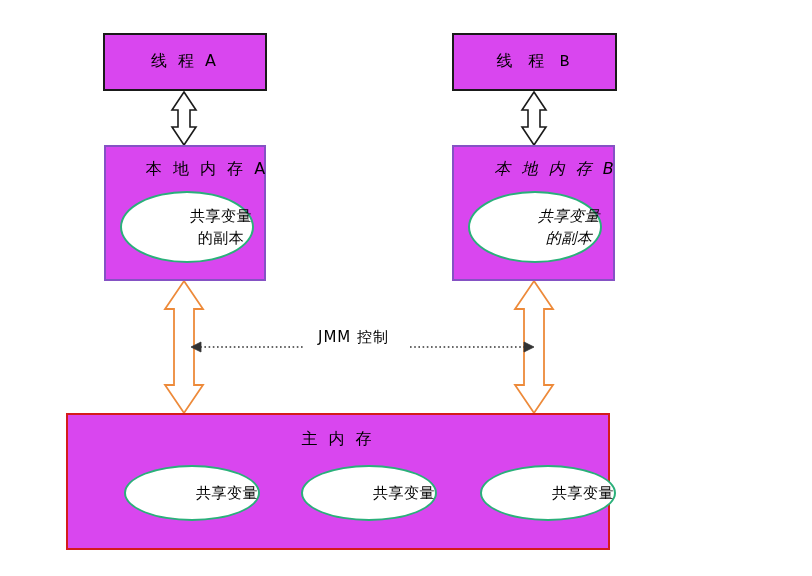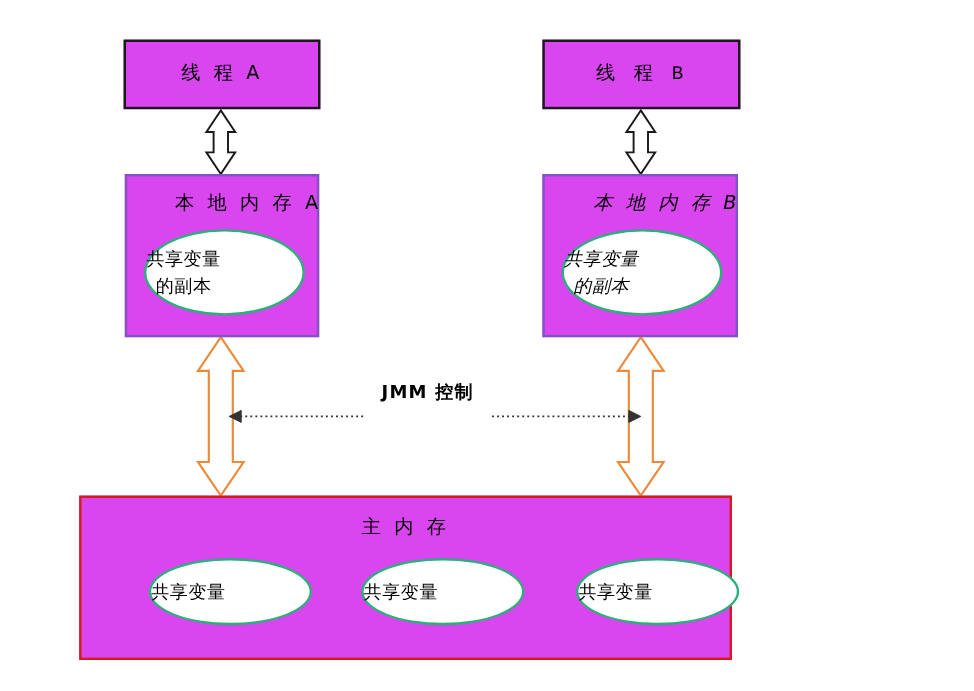"共享变量" .ellipse { justify-content: flex-start -> flex-end }
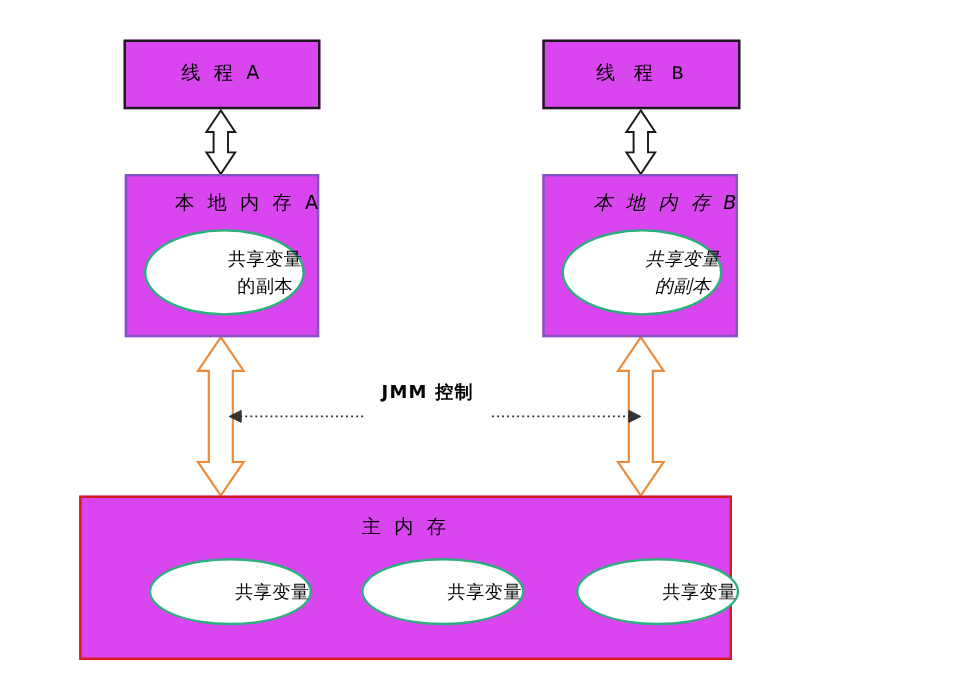"JMM 控制" div.jmm-label { font-weight: bold -> none; top: 318px -> 328px }
